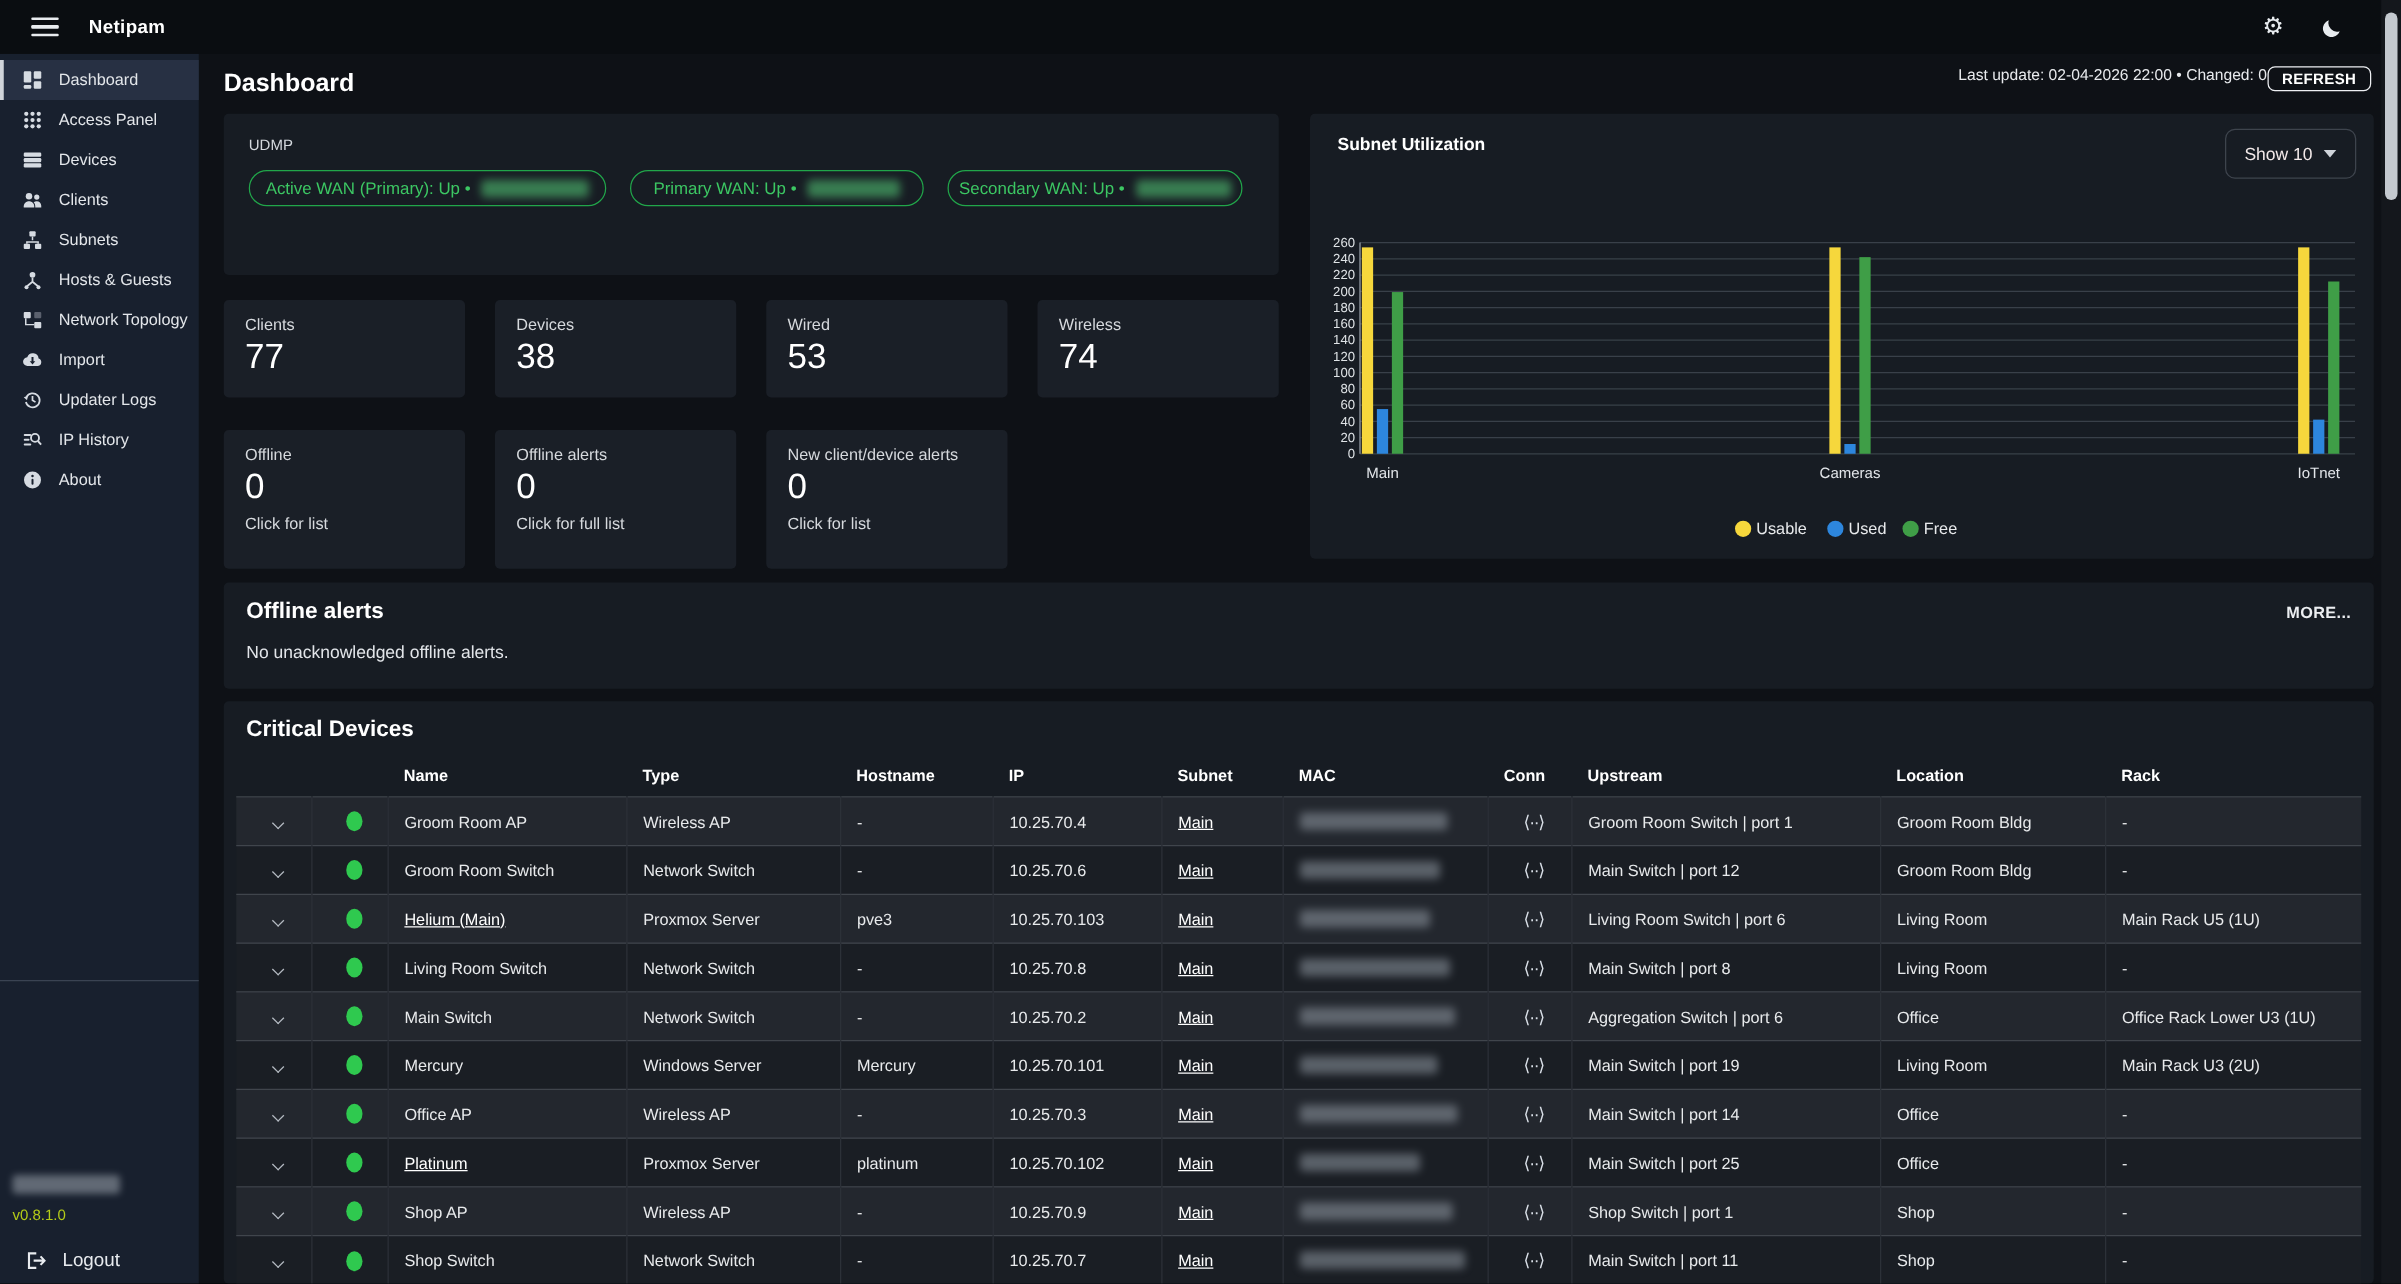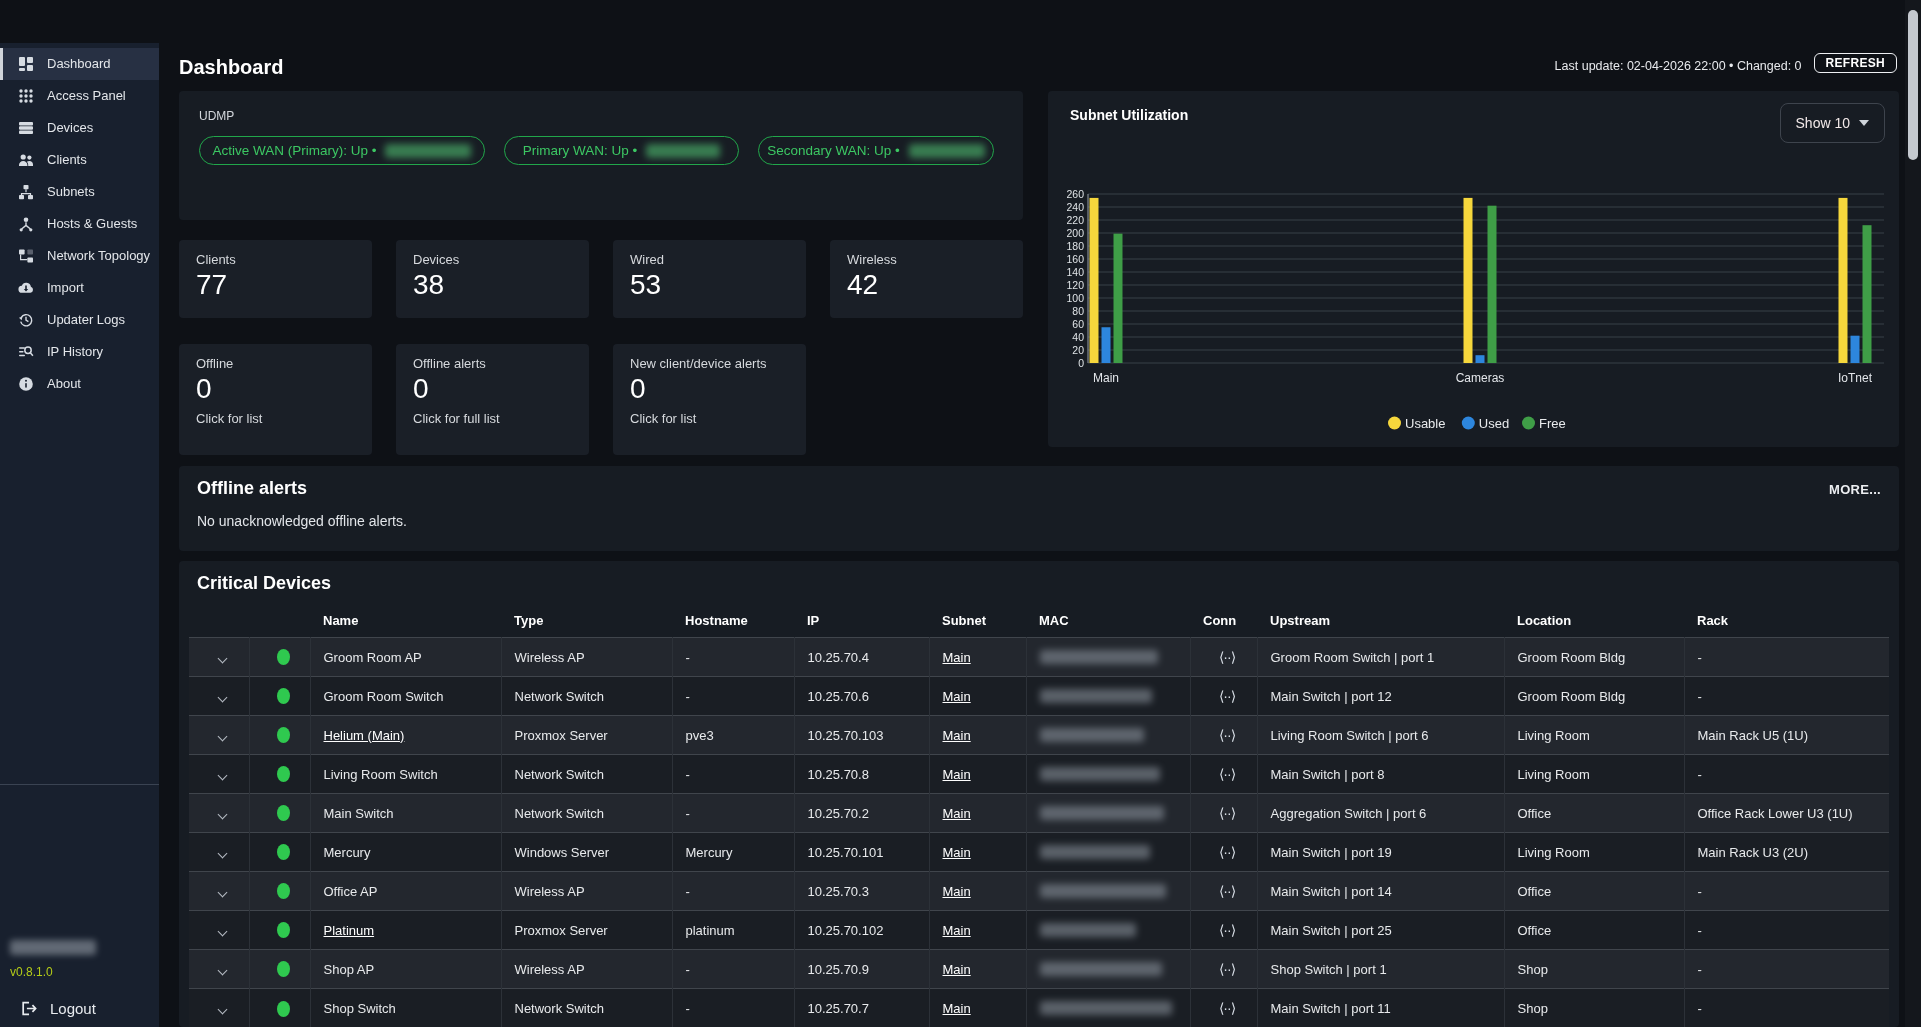"Netipam" div.topbar { html: none -> <div> <div> <span></span> <span></span> <span></span> </div> <div>Netipam</div> <div> <span>⚙</span> <svg> <path></path> </svg> </div> </div> }
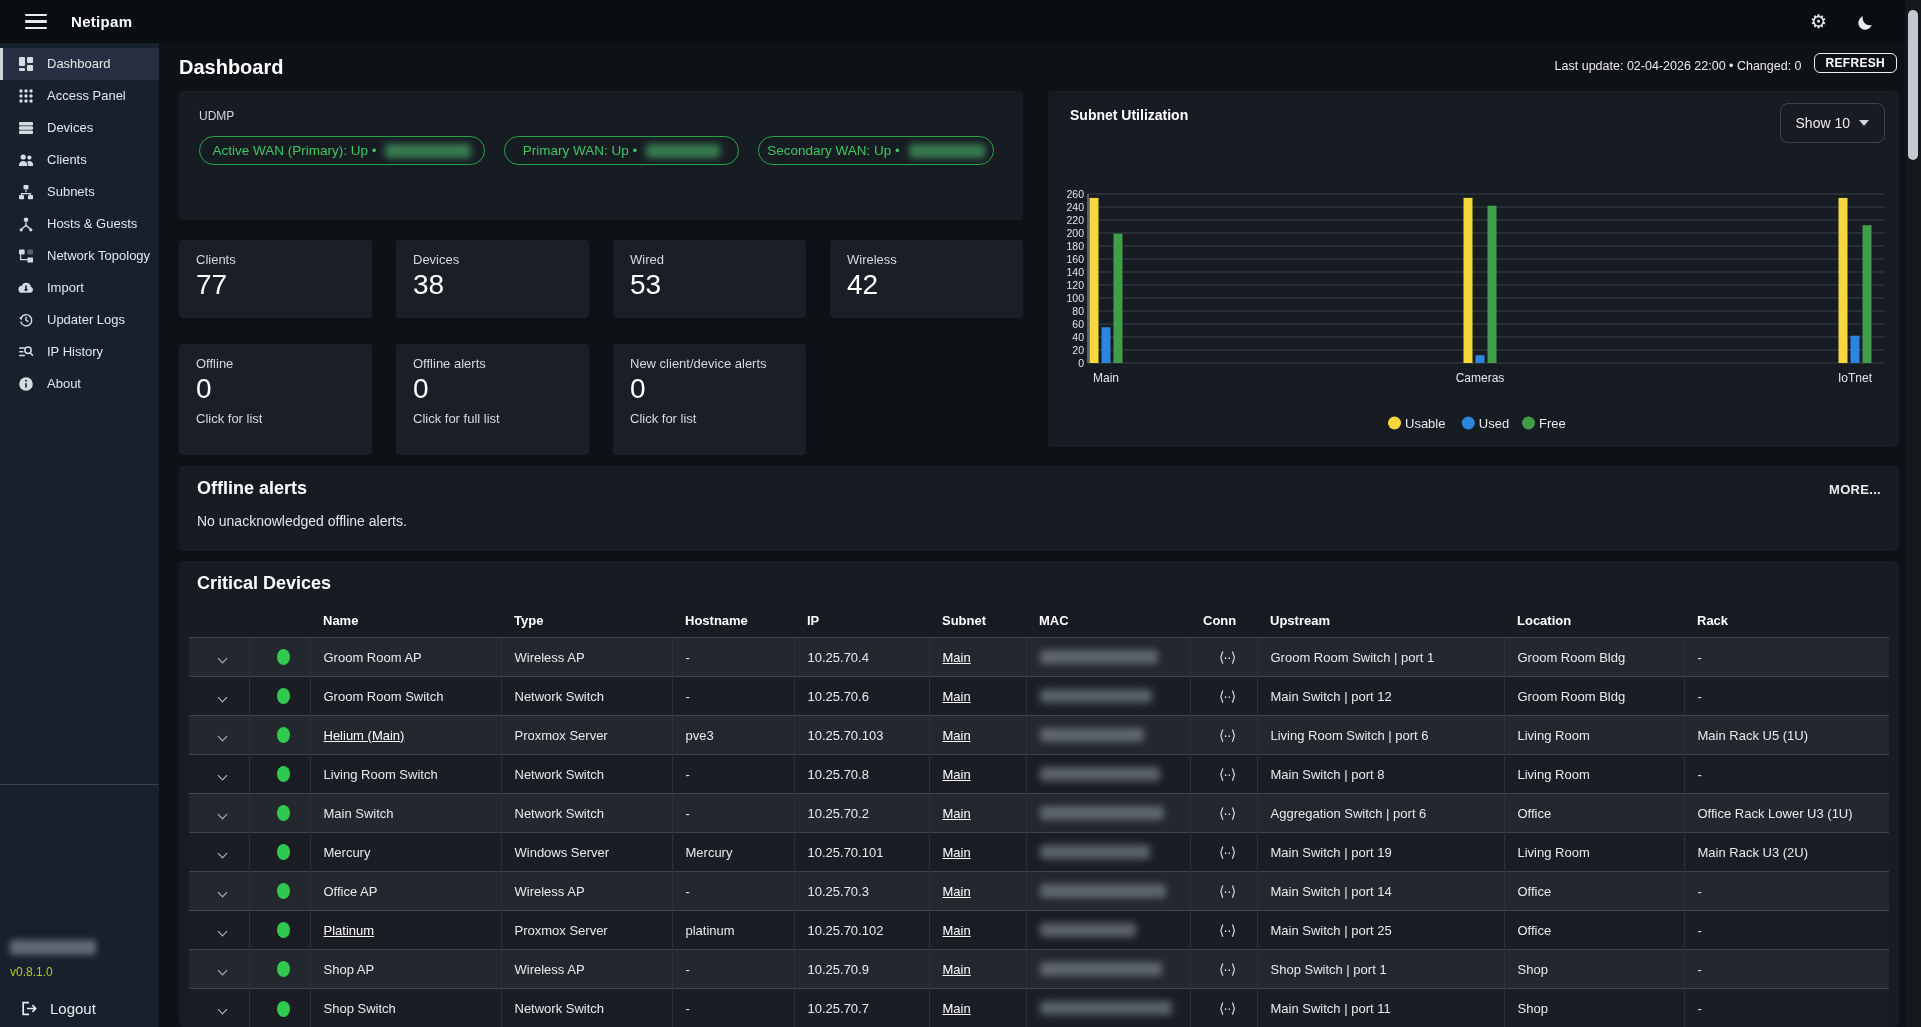"Last update: 02-04-2026 22:00 •" .header-right { align-items: flex-end -> flex-start; gap: 12px -> 0 }
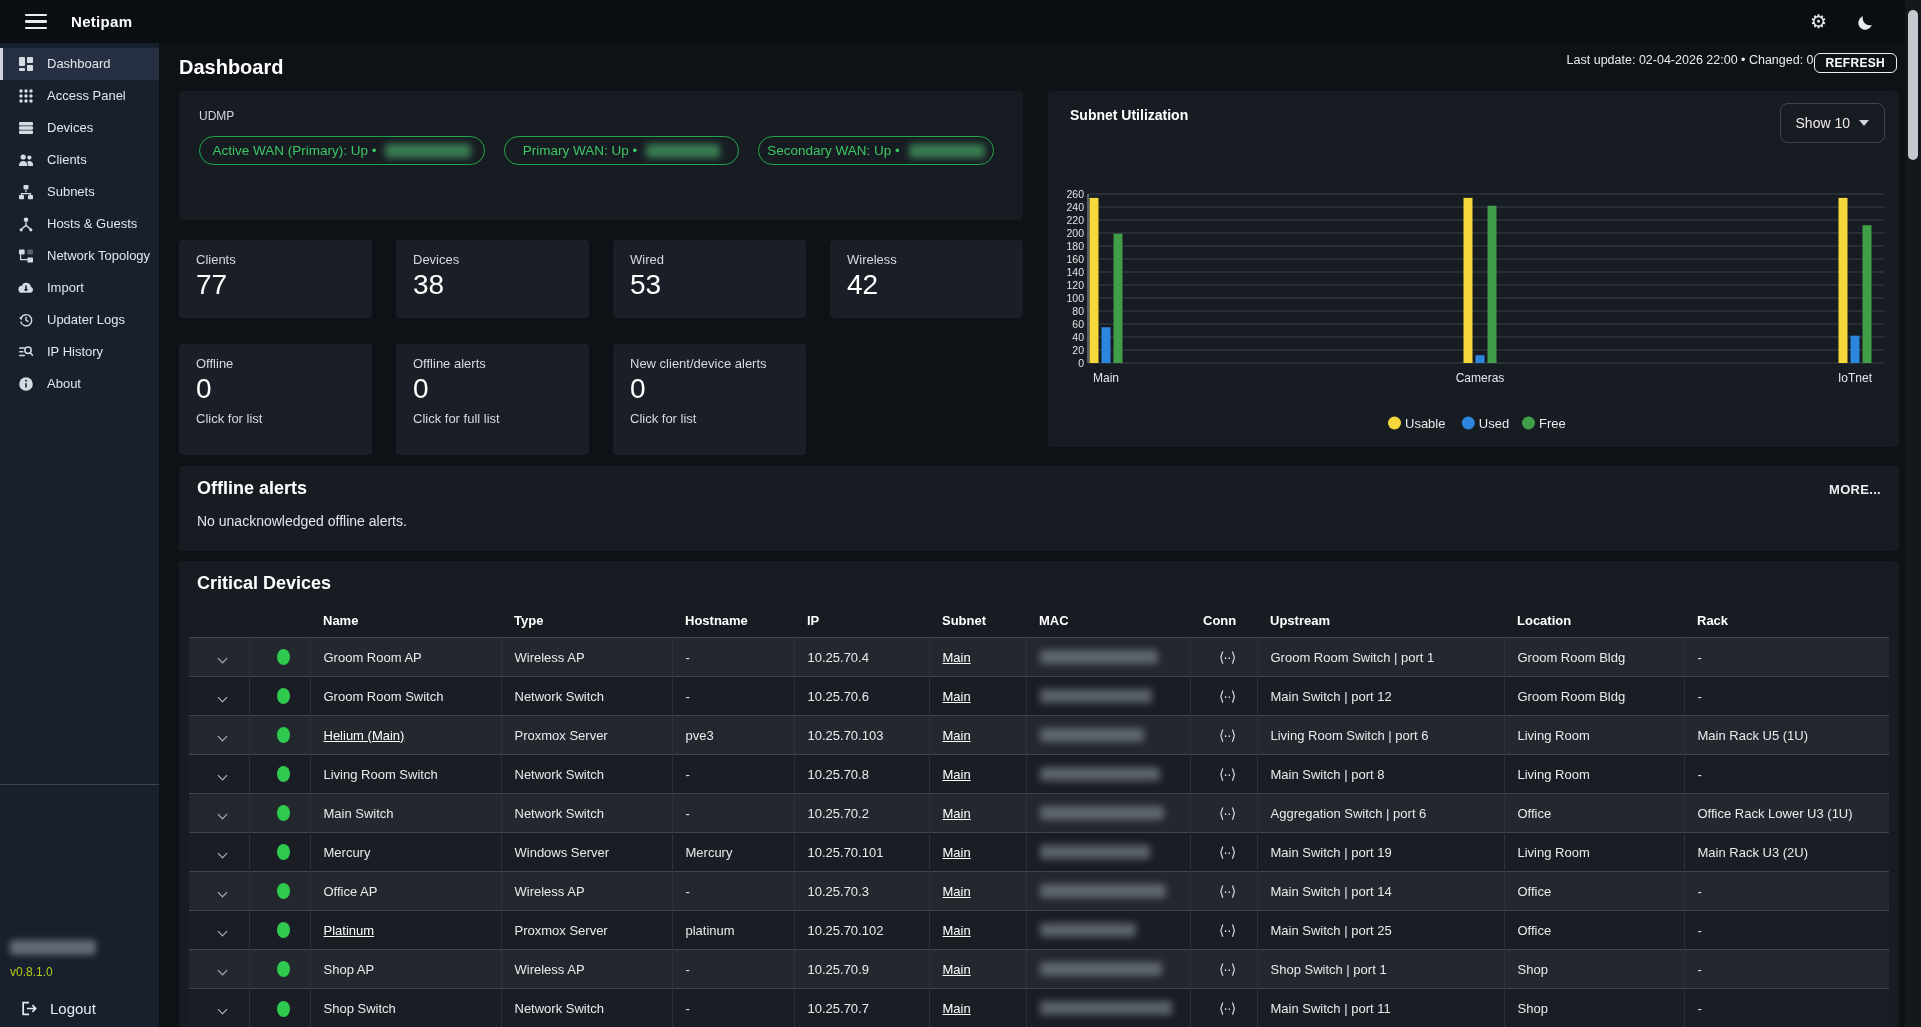"42" div.stat-value { text: 42 -> 74 }
